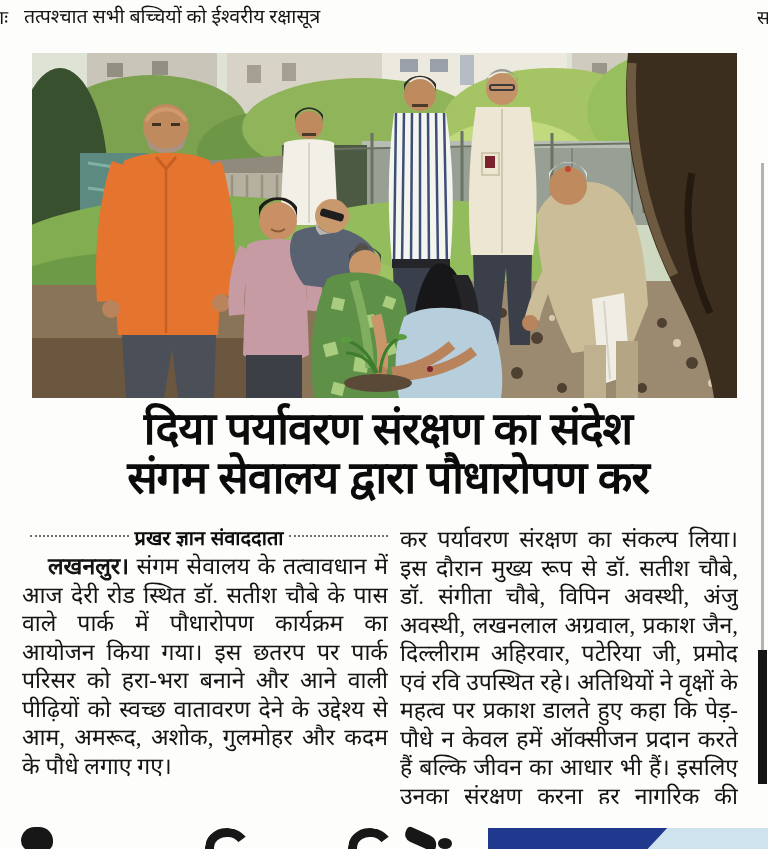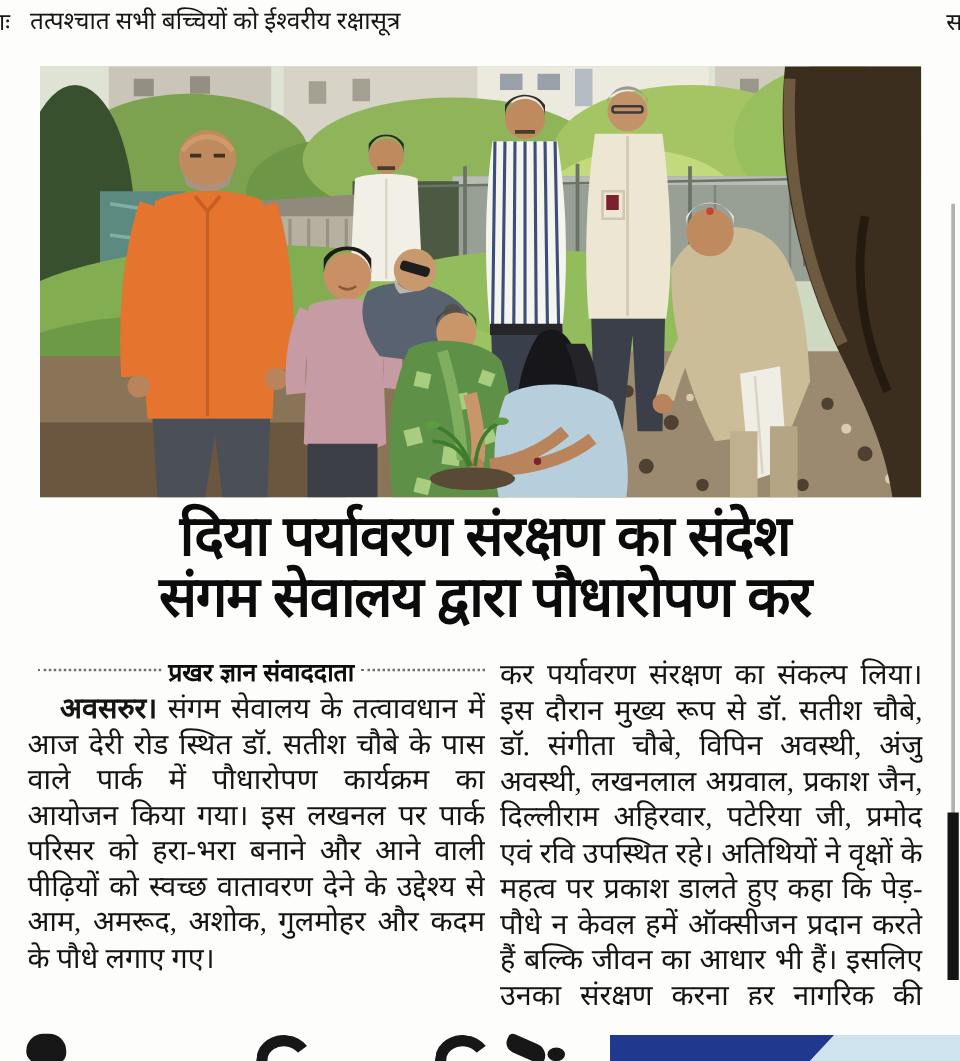"अवसरुर।" span.lede { text: अवसरुर -> लखनलुर }
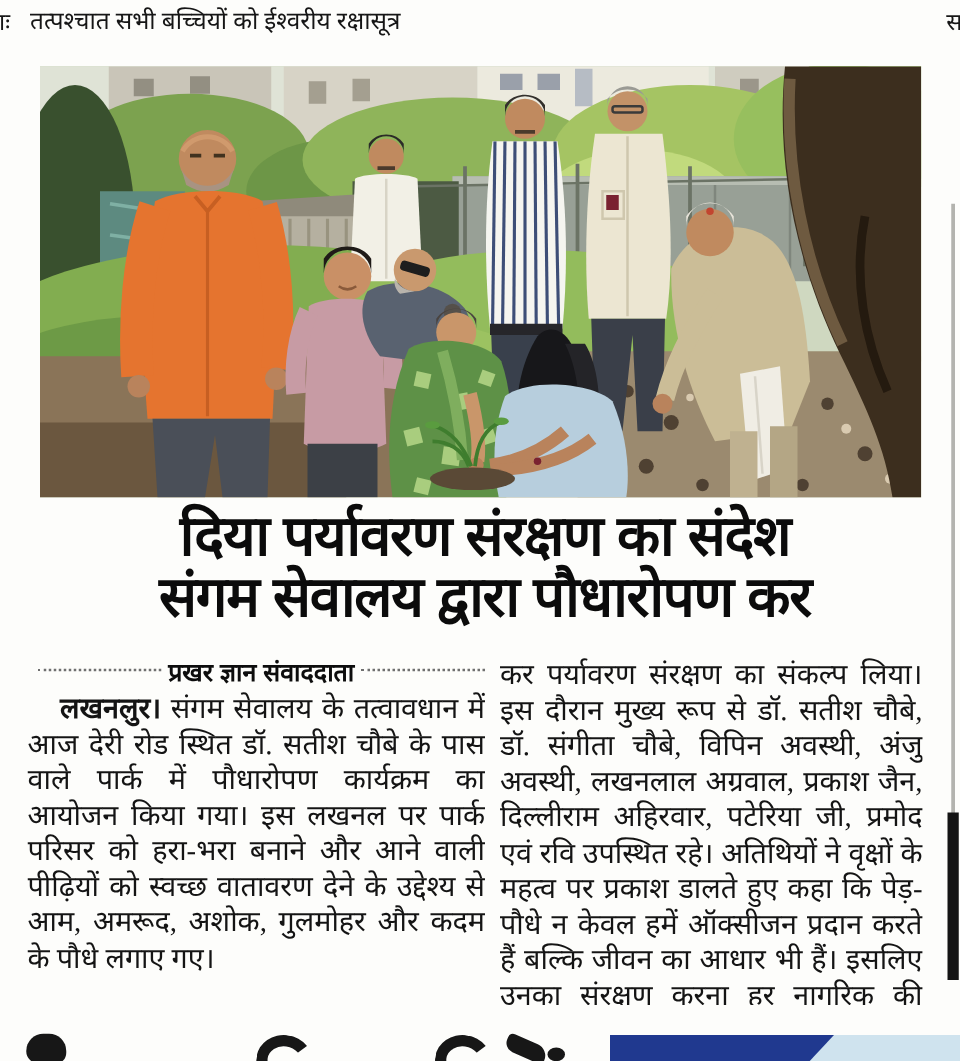"संगम सेवालय के तत्वावधान में" span { text: लखनल -> छतरप }
